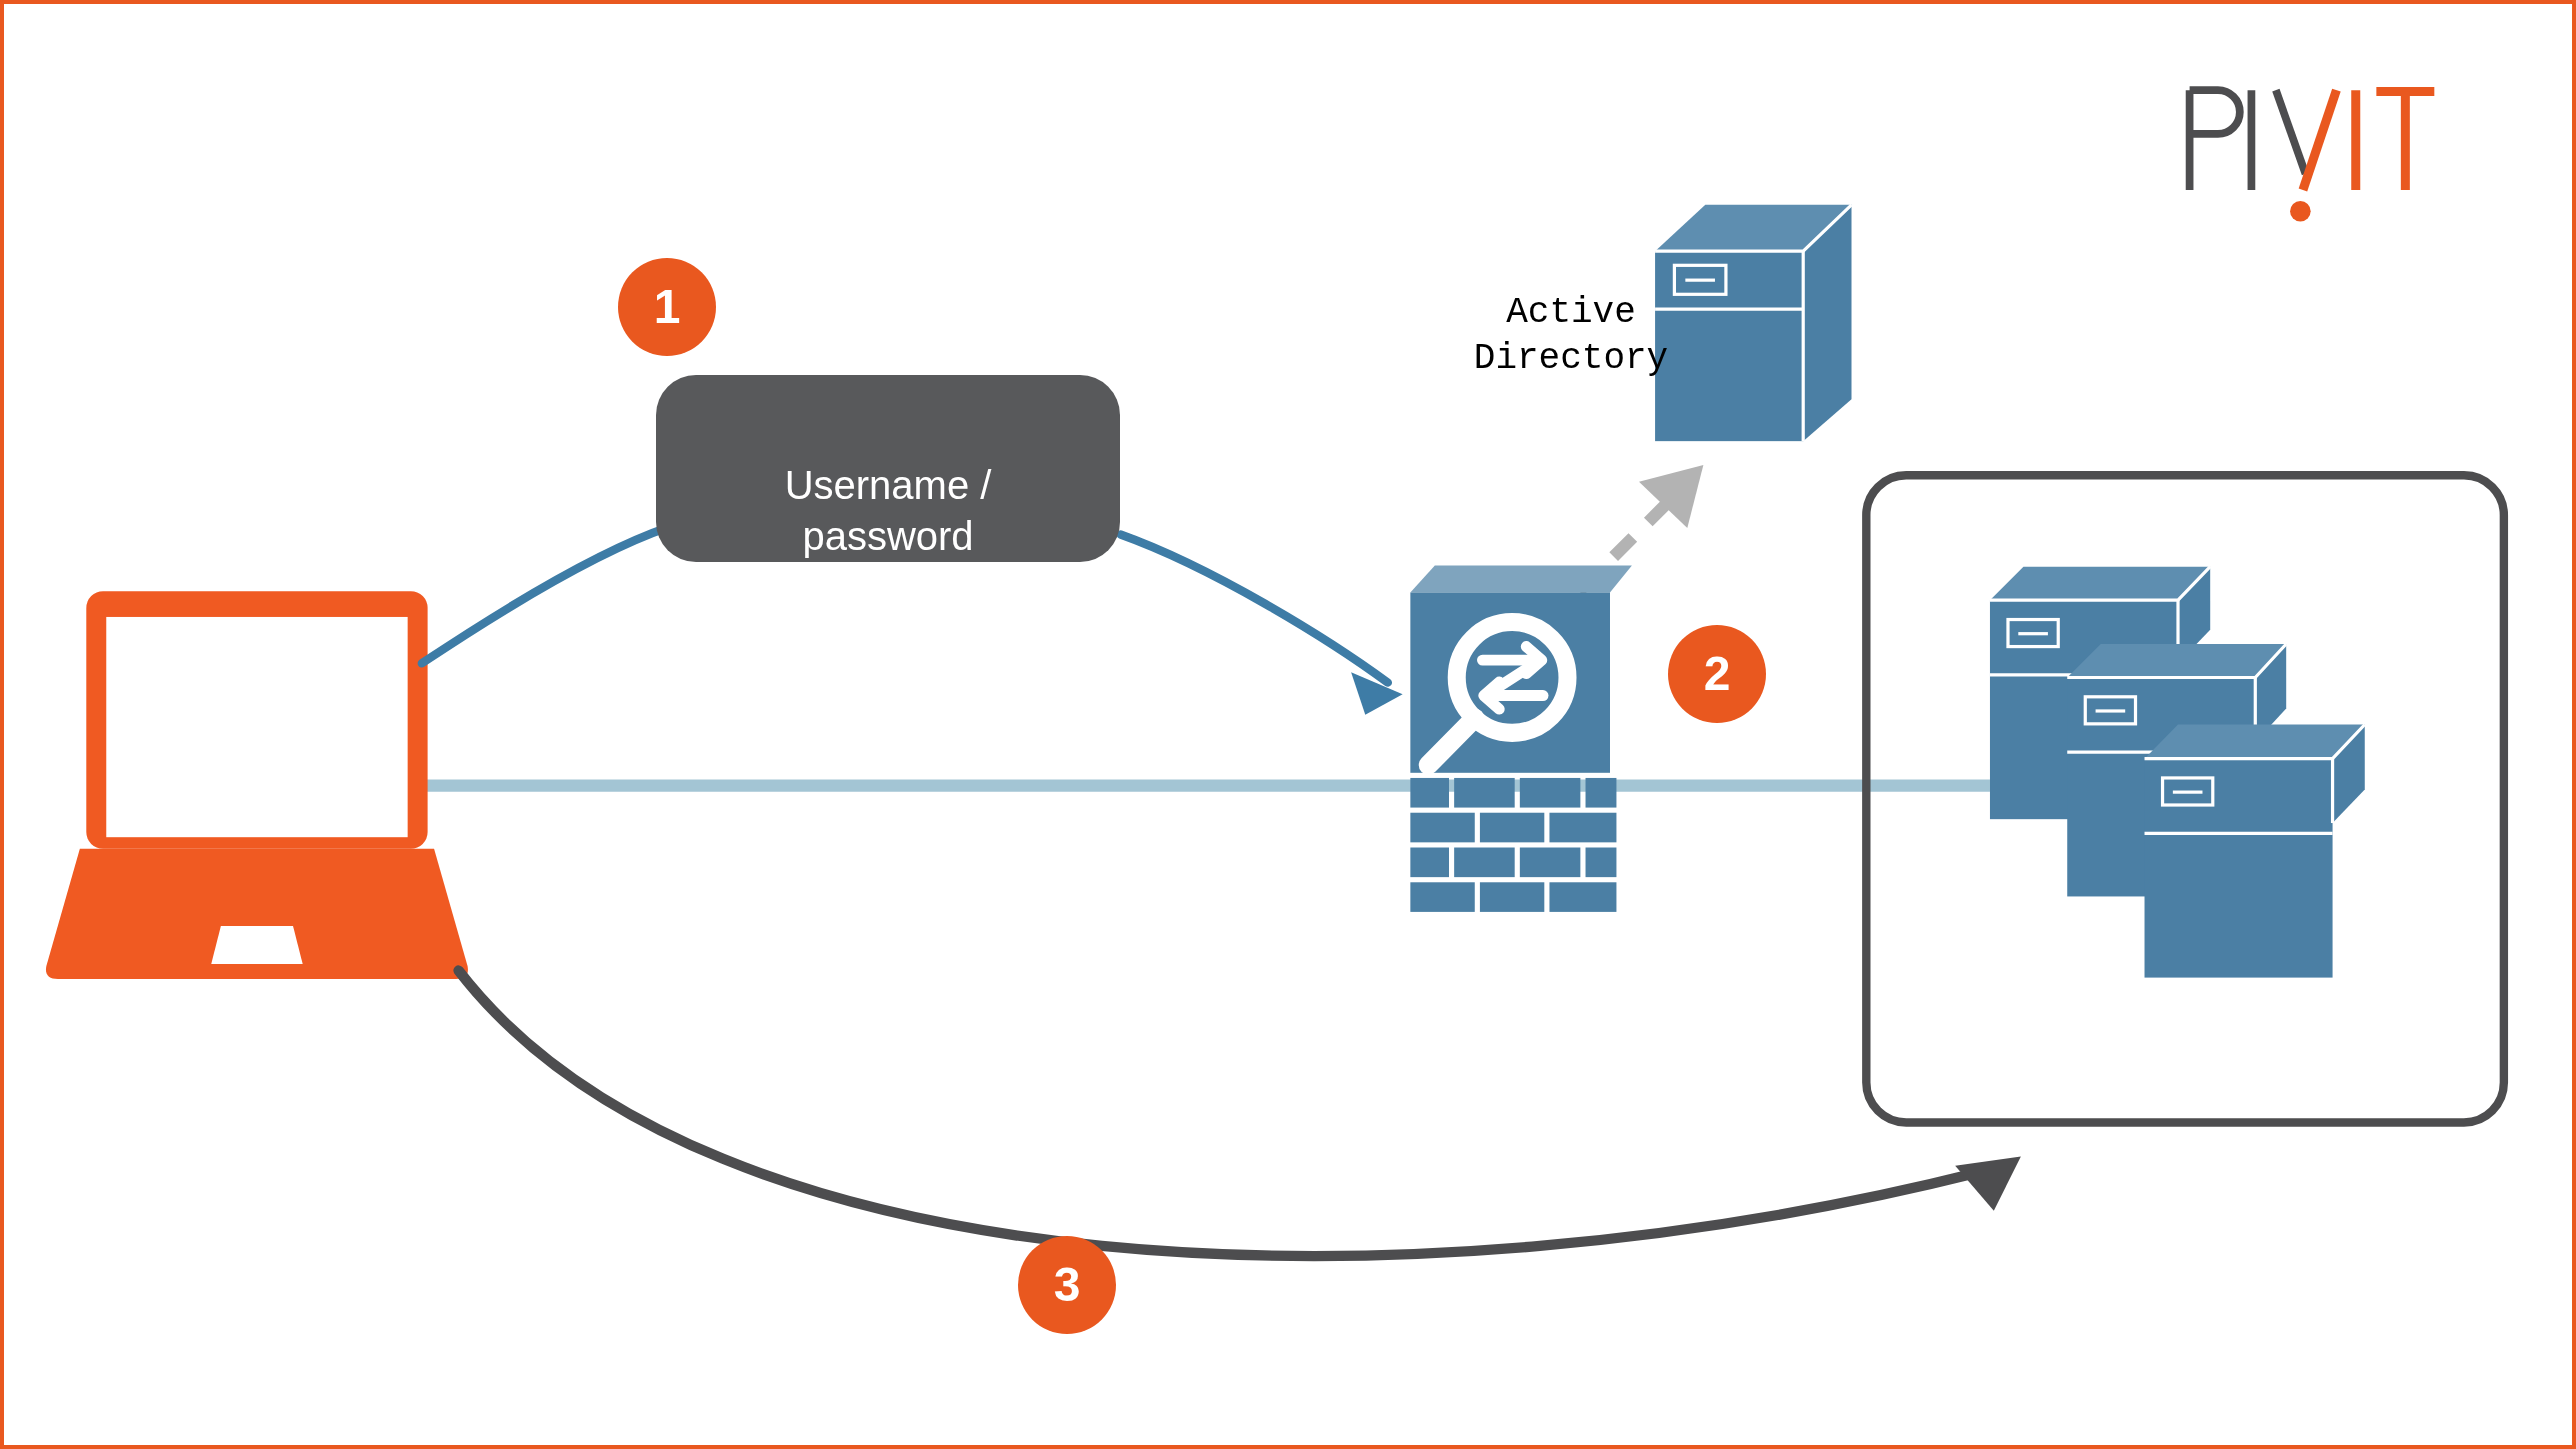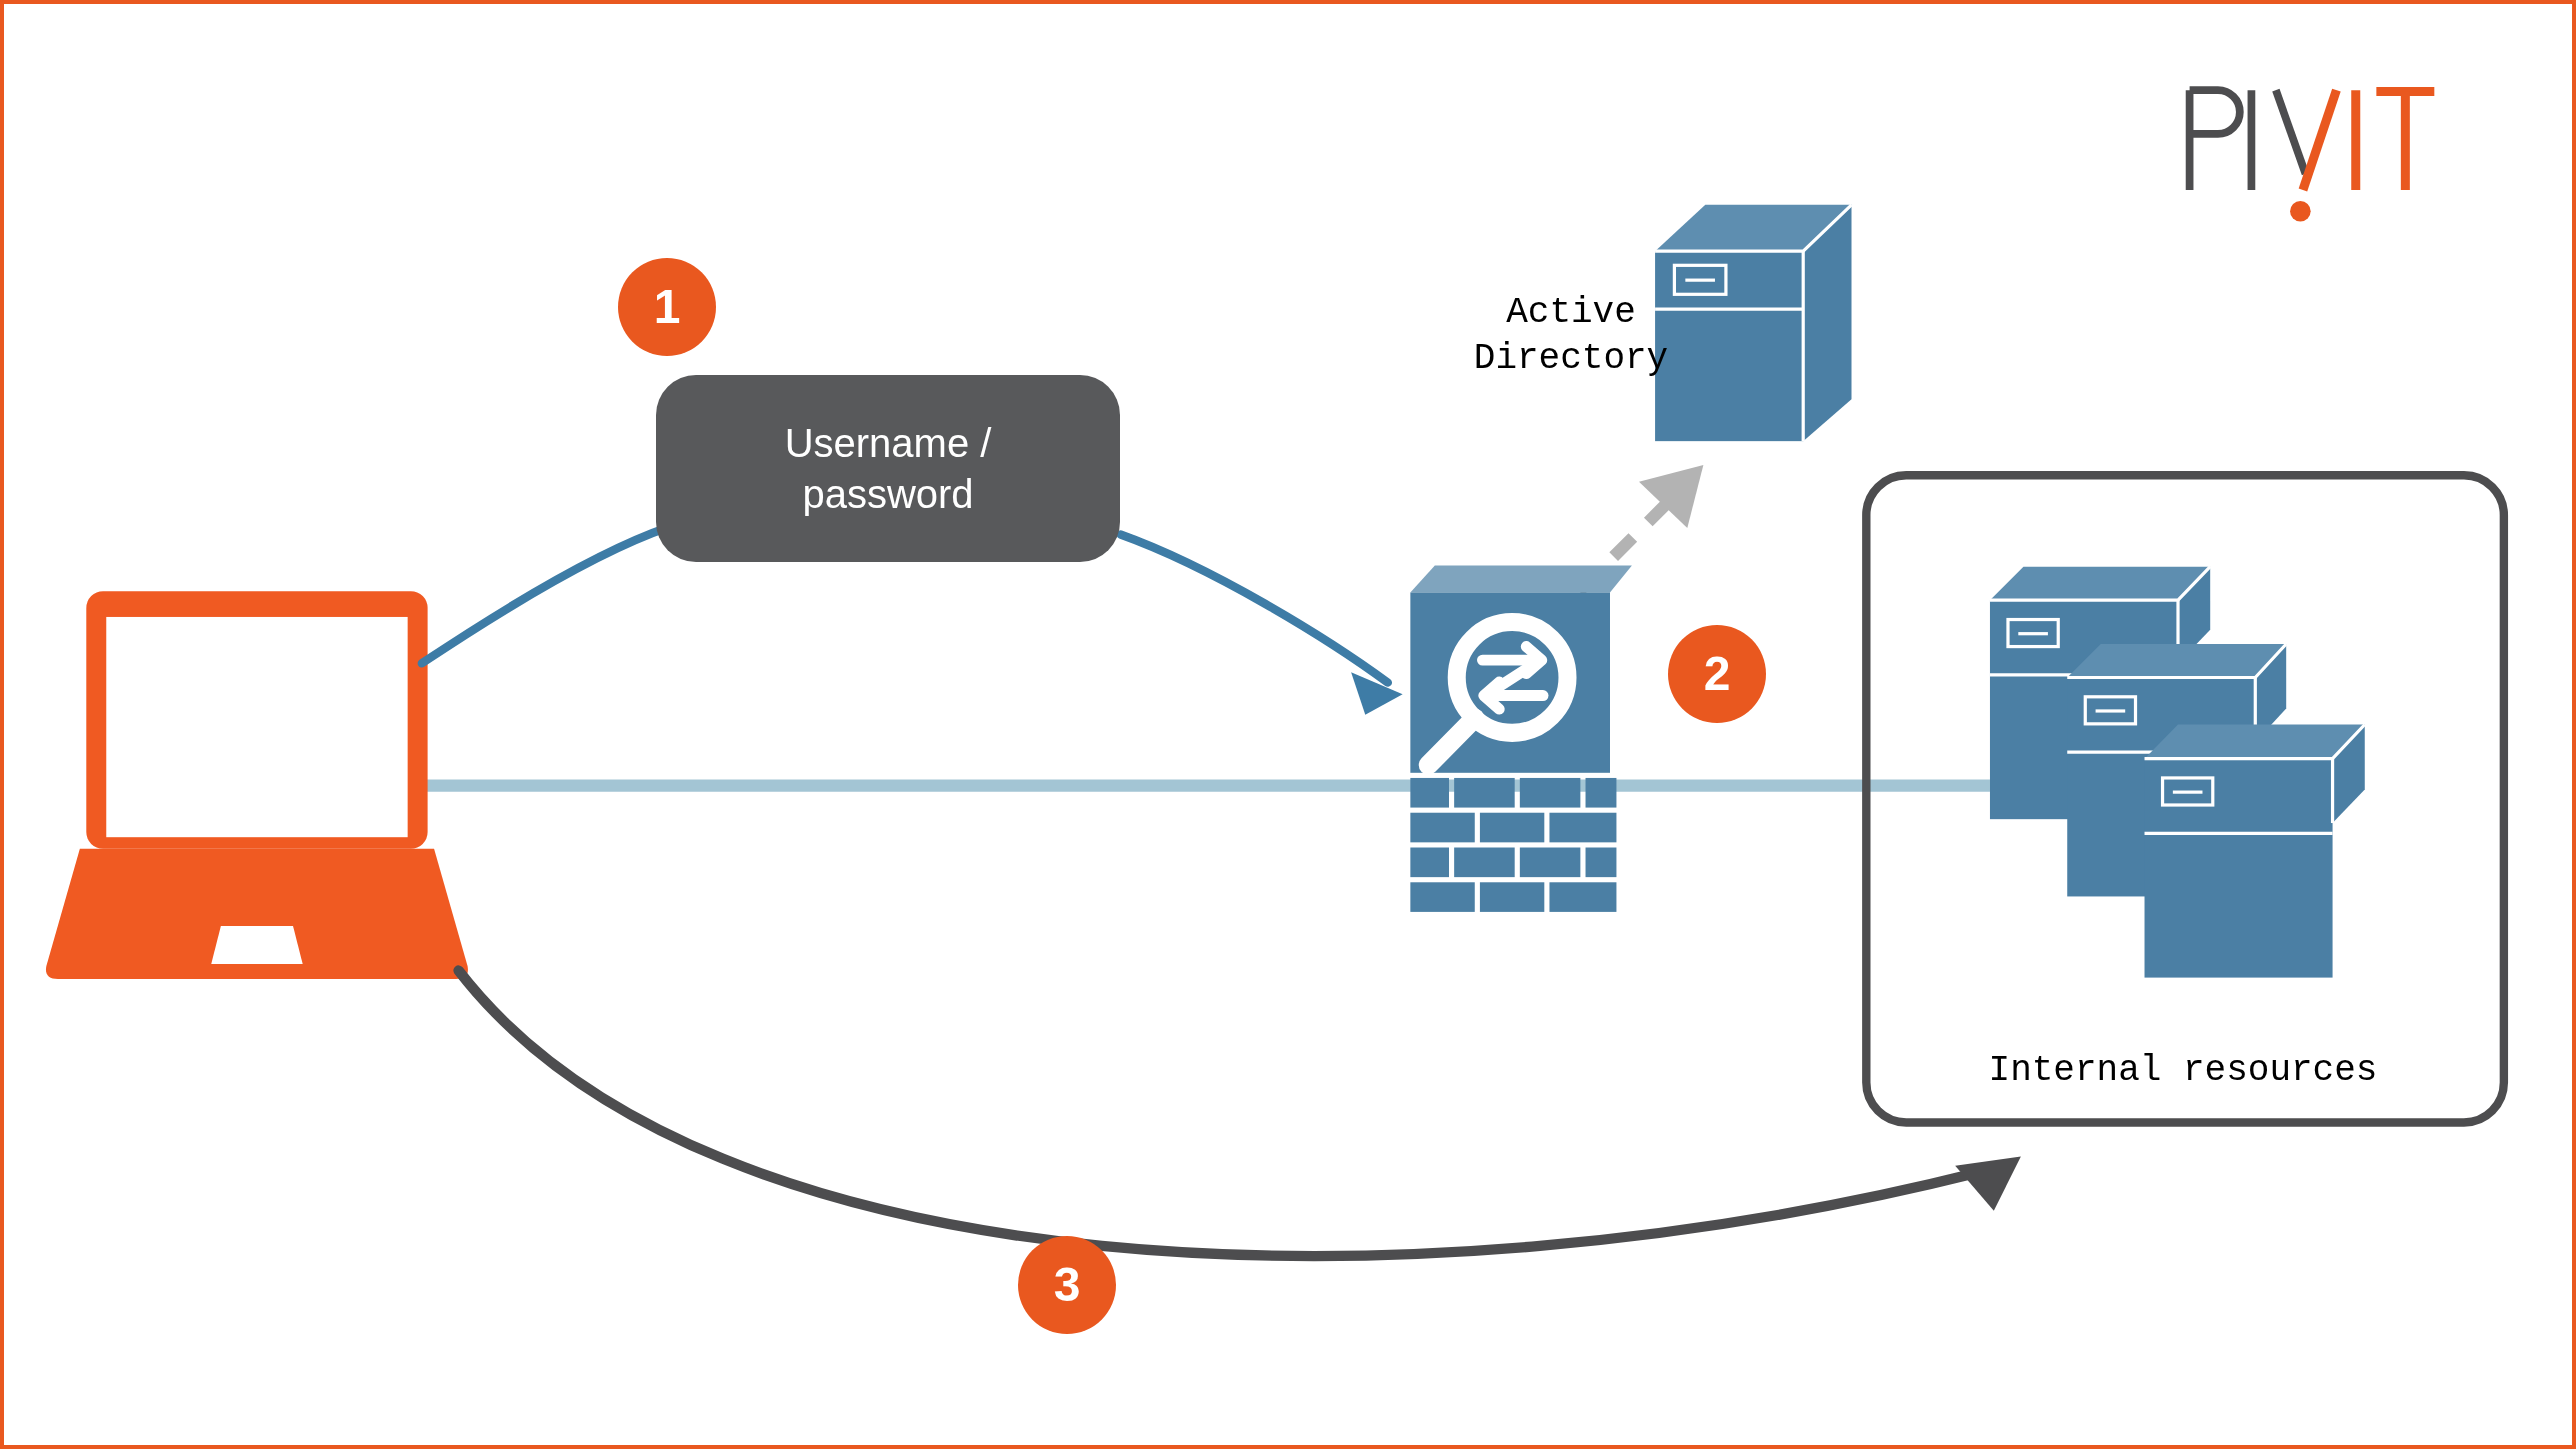"Username /" #cred-box { align-items: center -> flex-end }
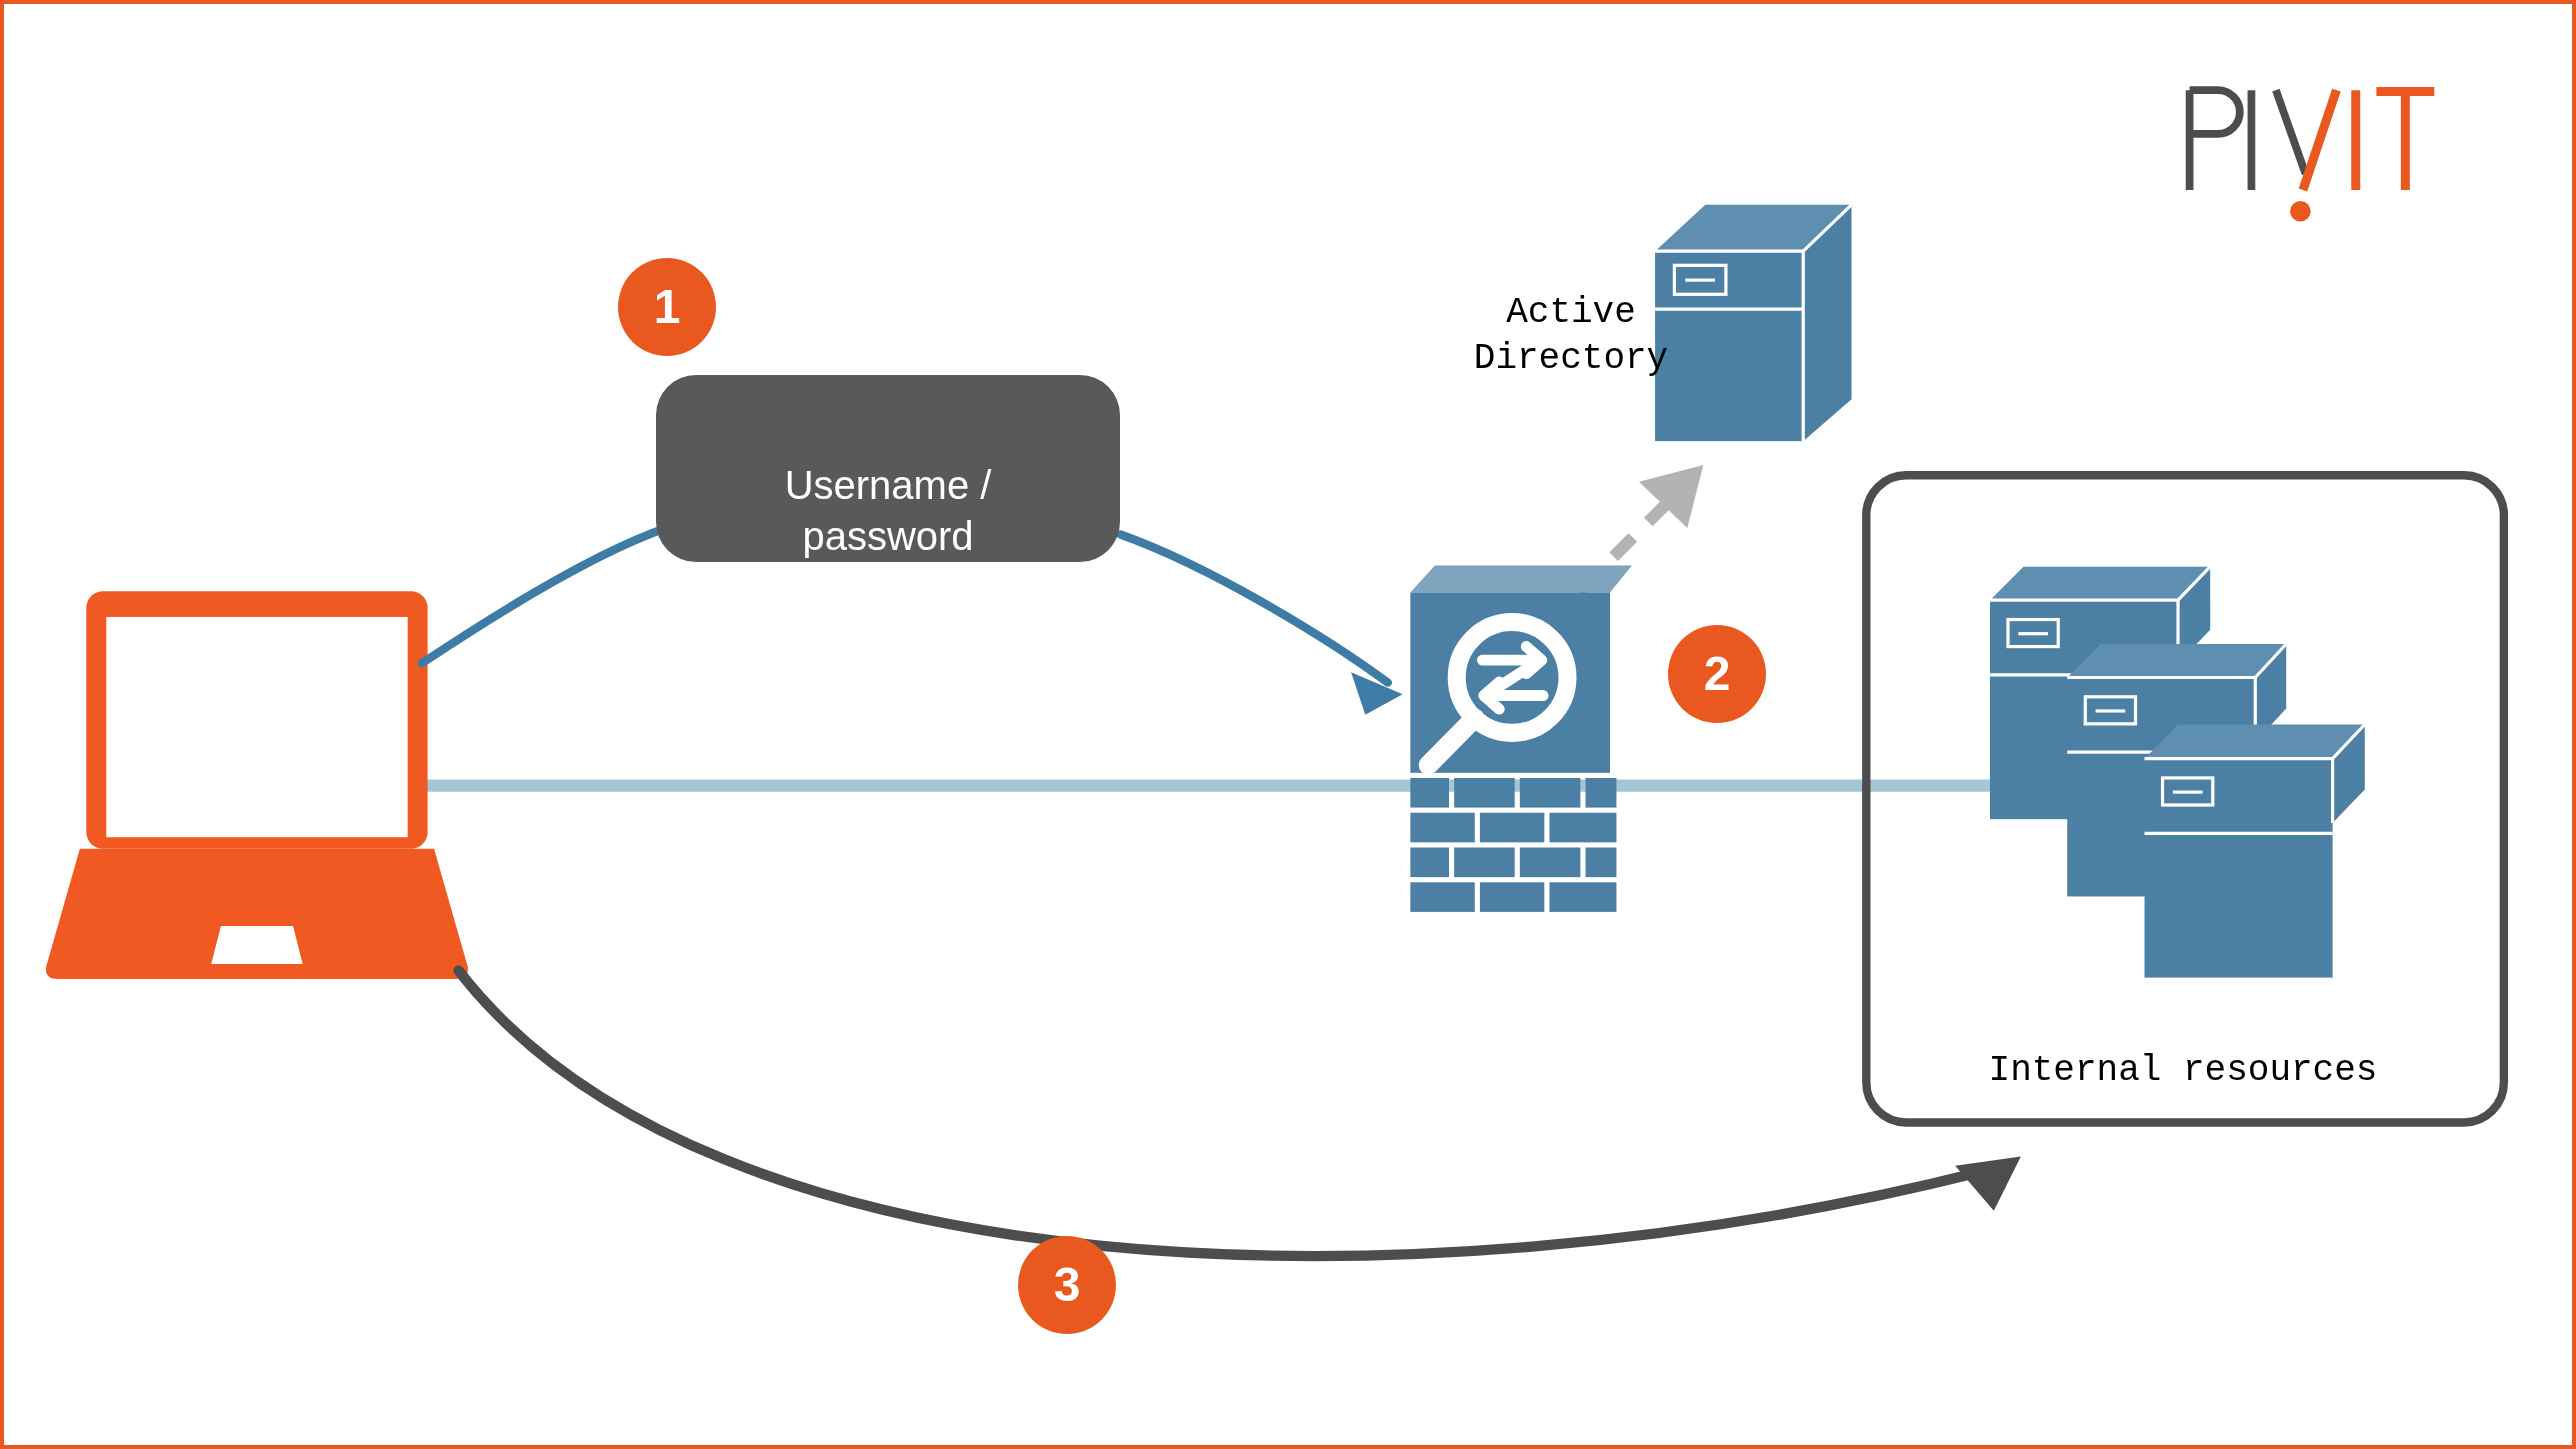"Internal resources" div.txt-layer { html: <div>Internal resources</div> -> none }
